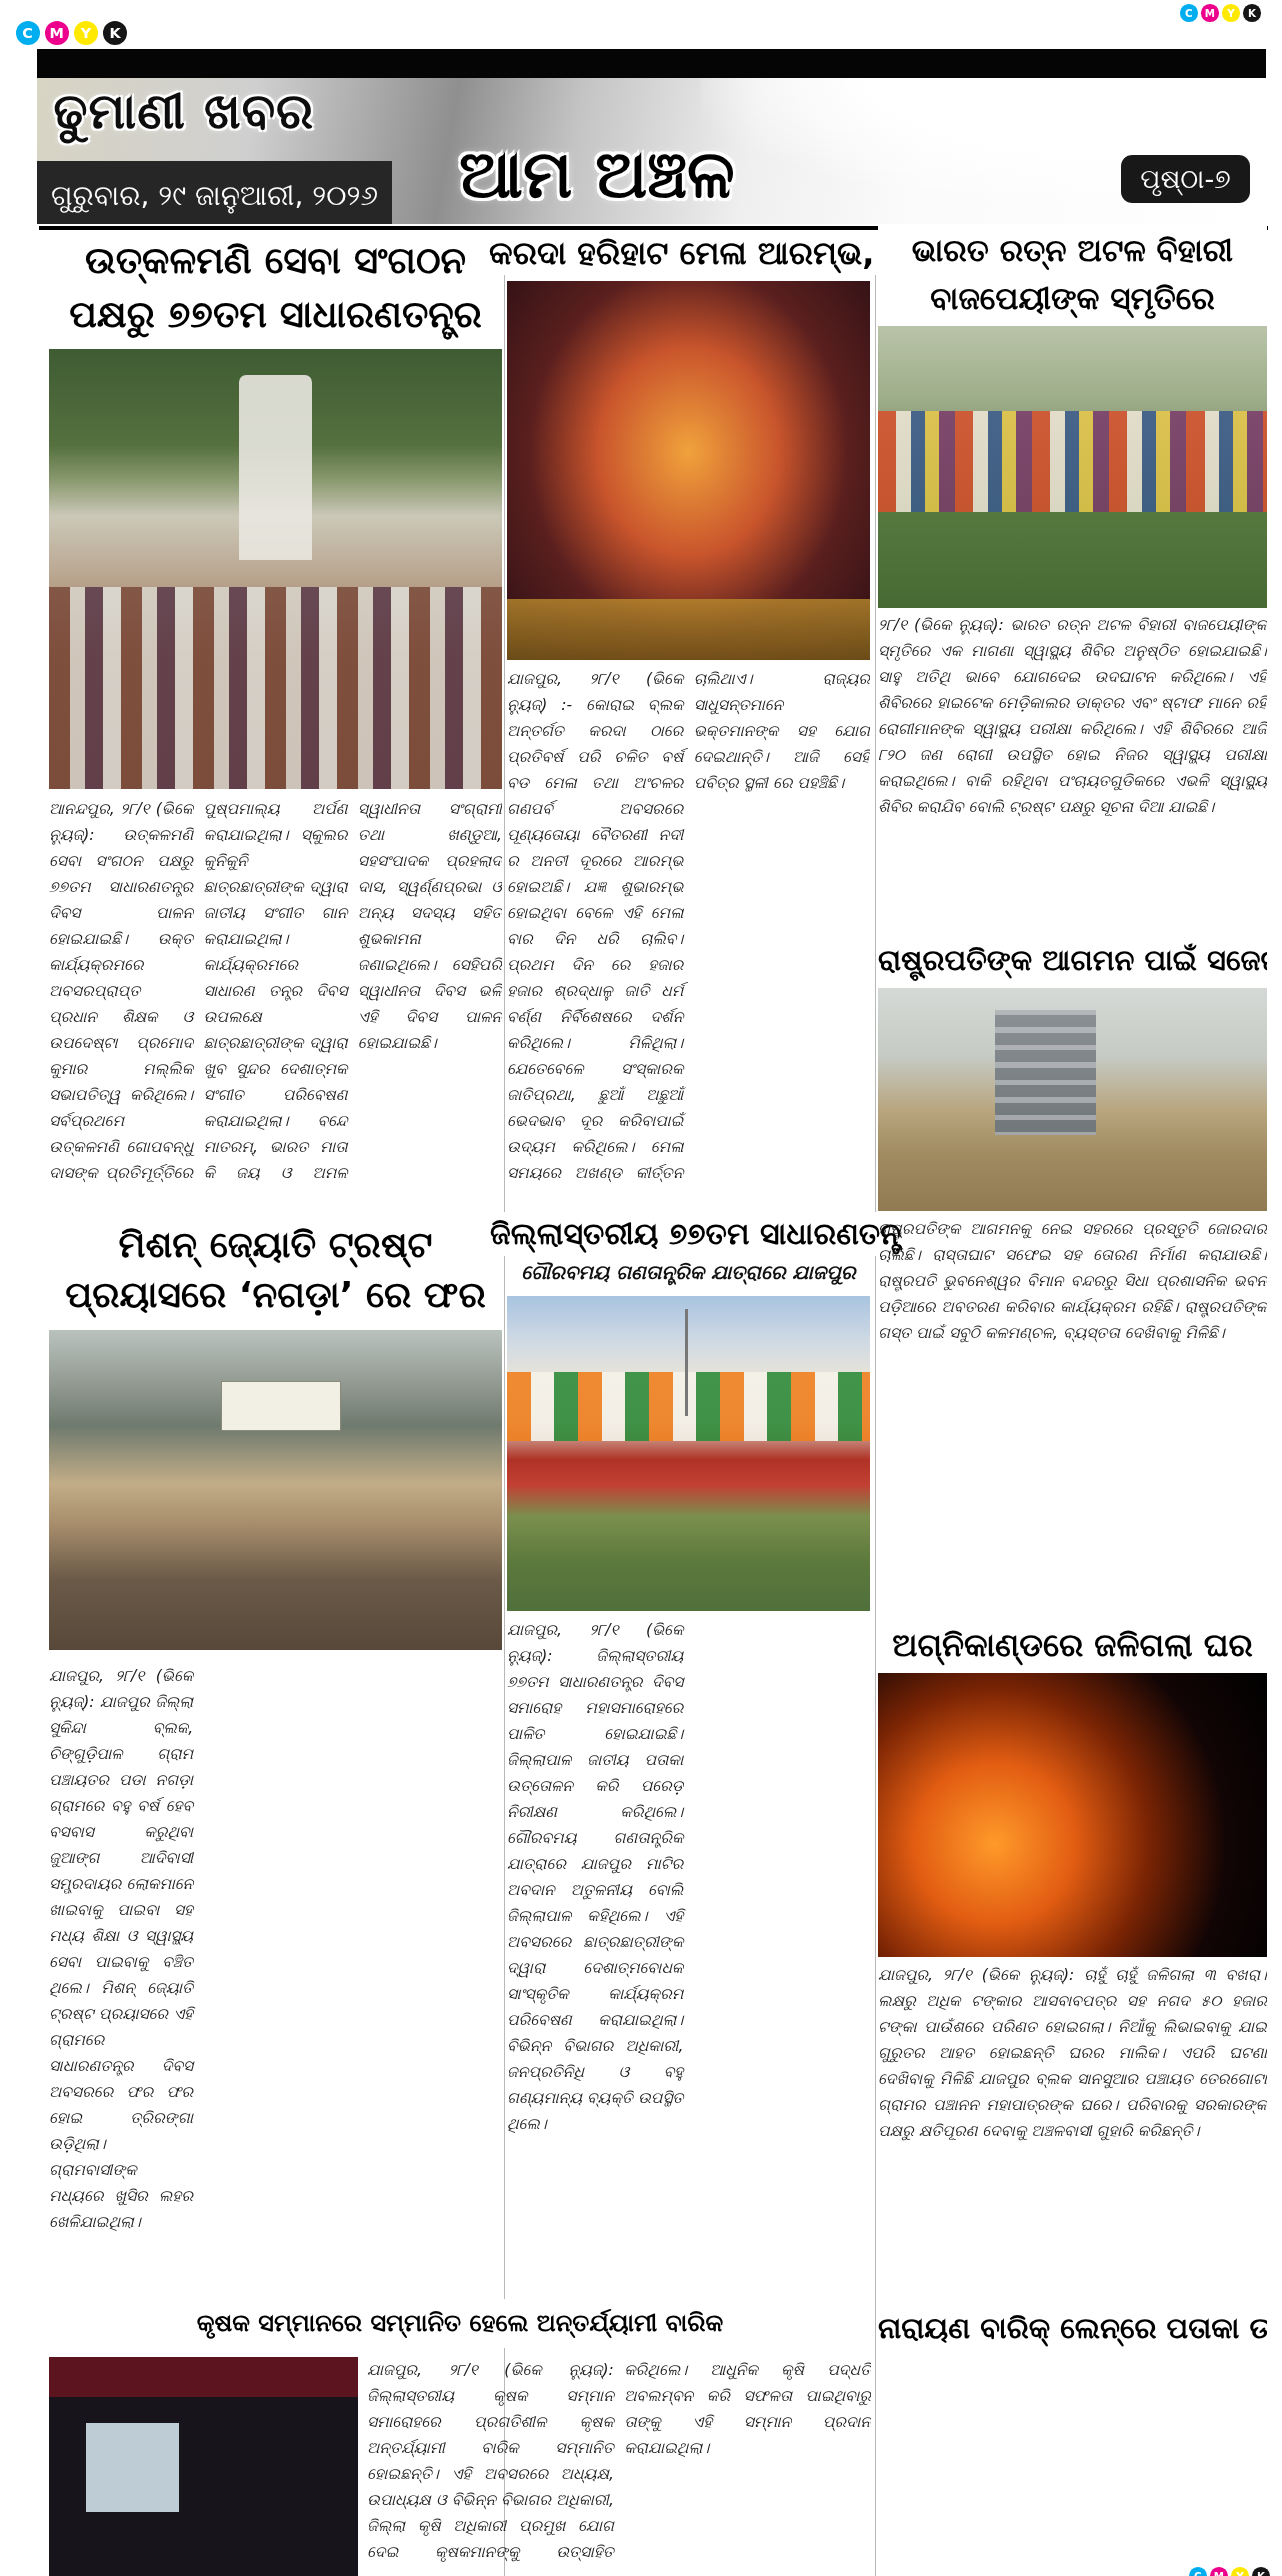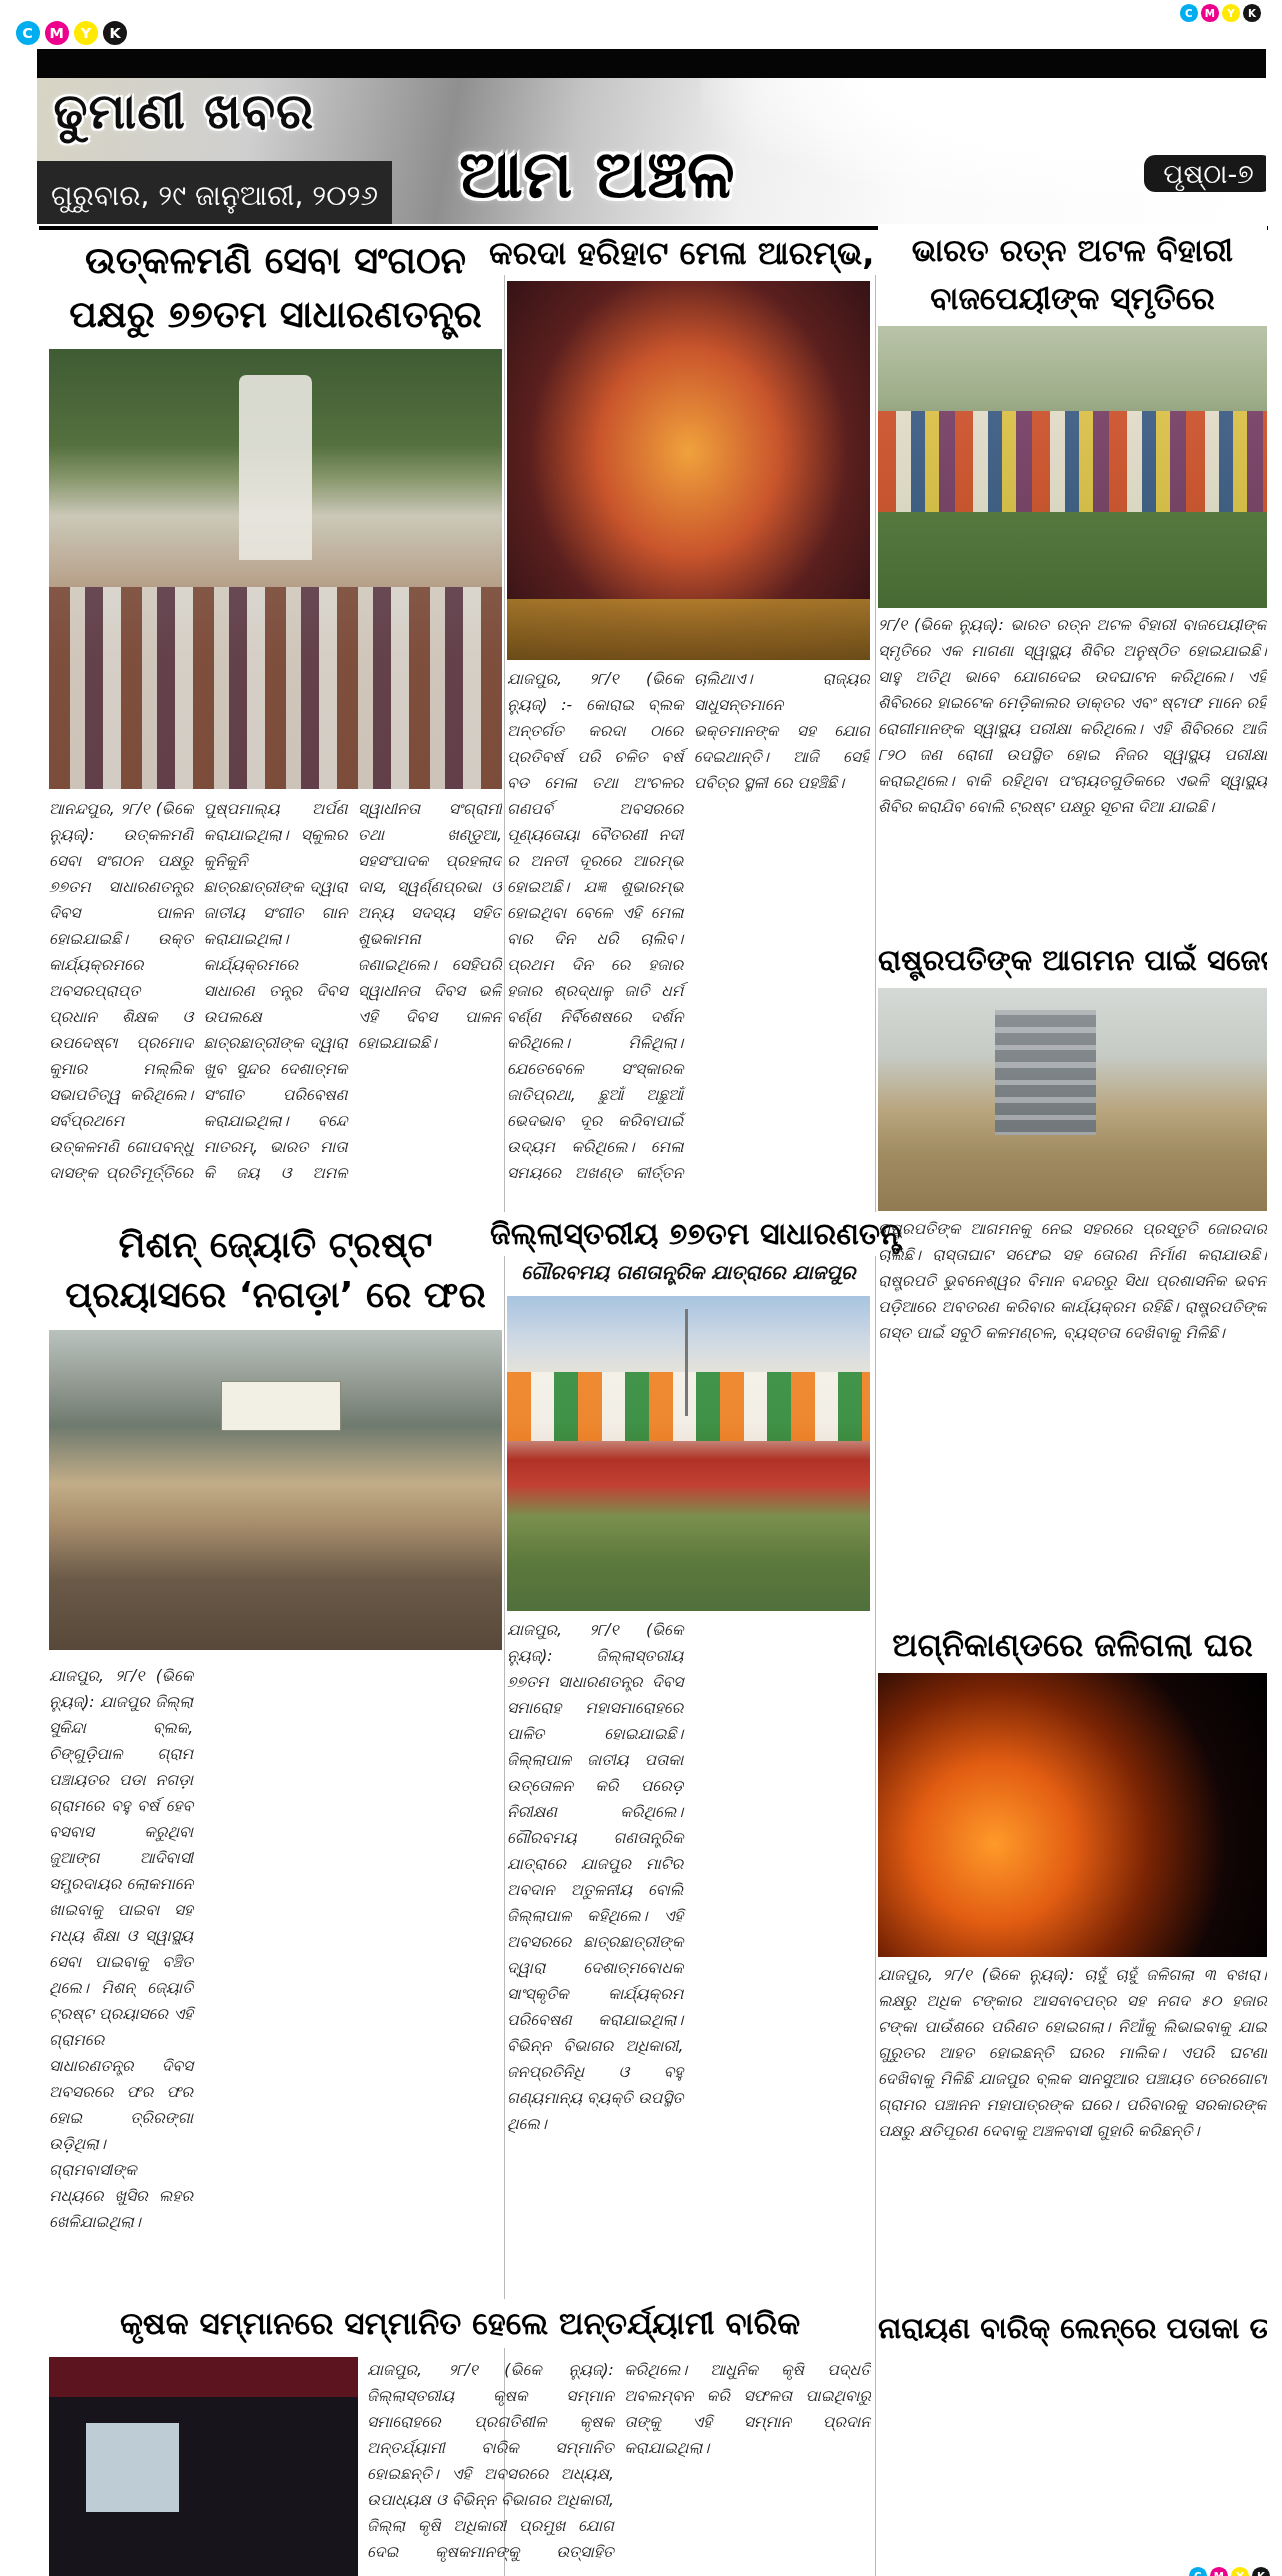"ପୃଷ୍ଠା-୭" #pagebox { height: 37px -> 48px; margin-left: 23px -> none }
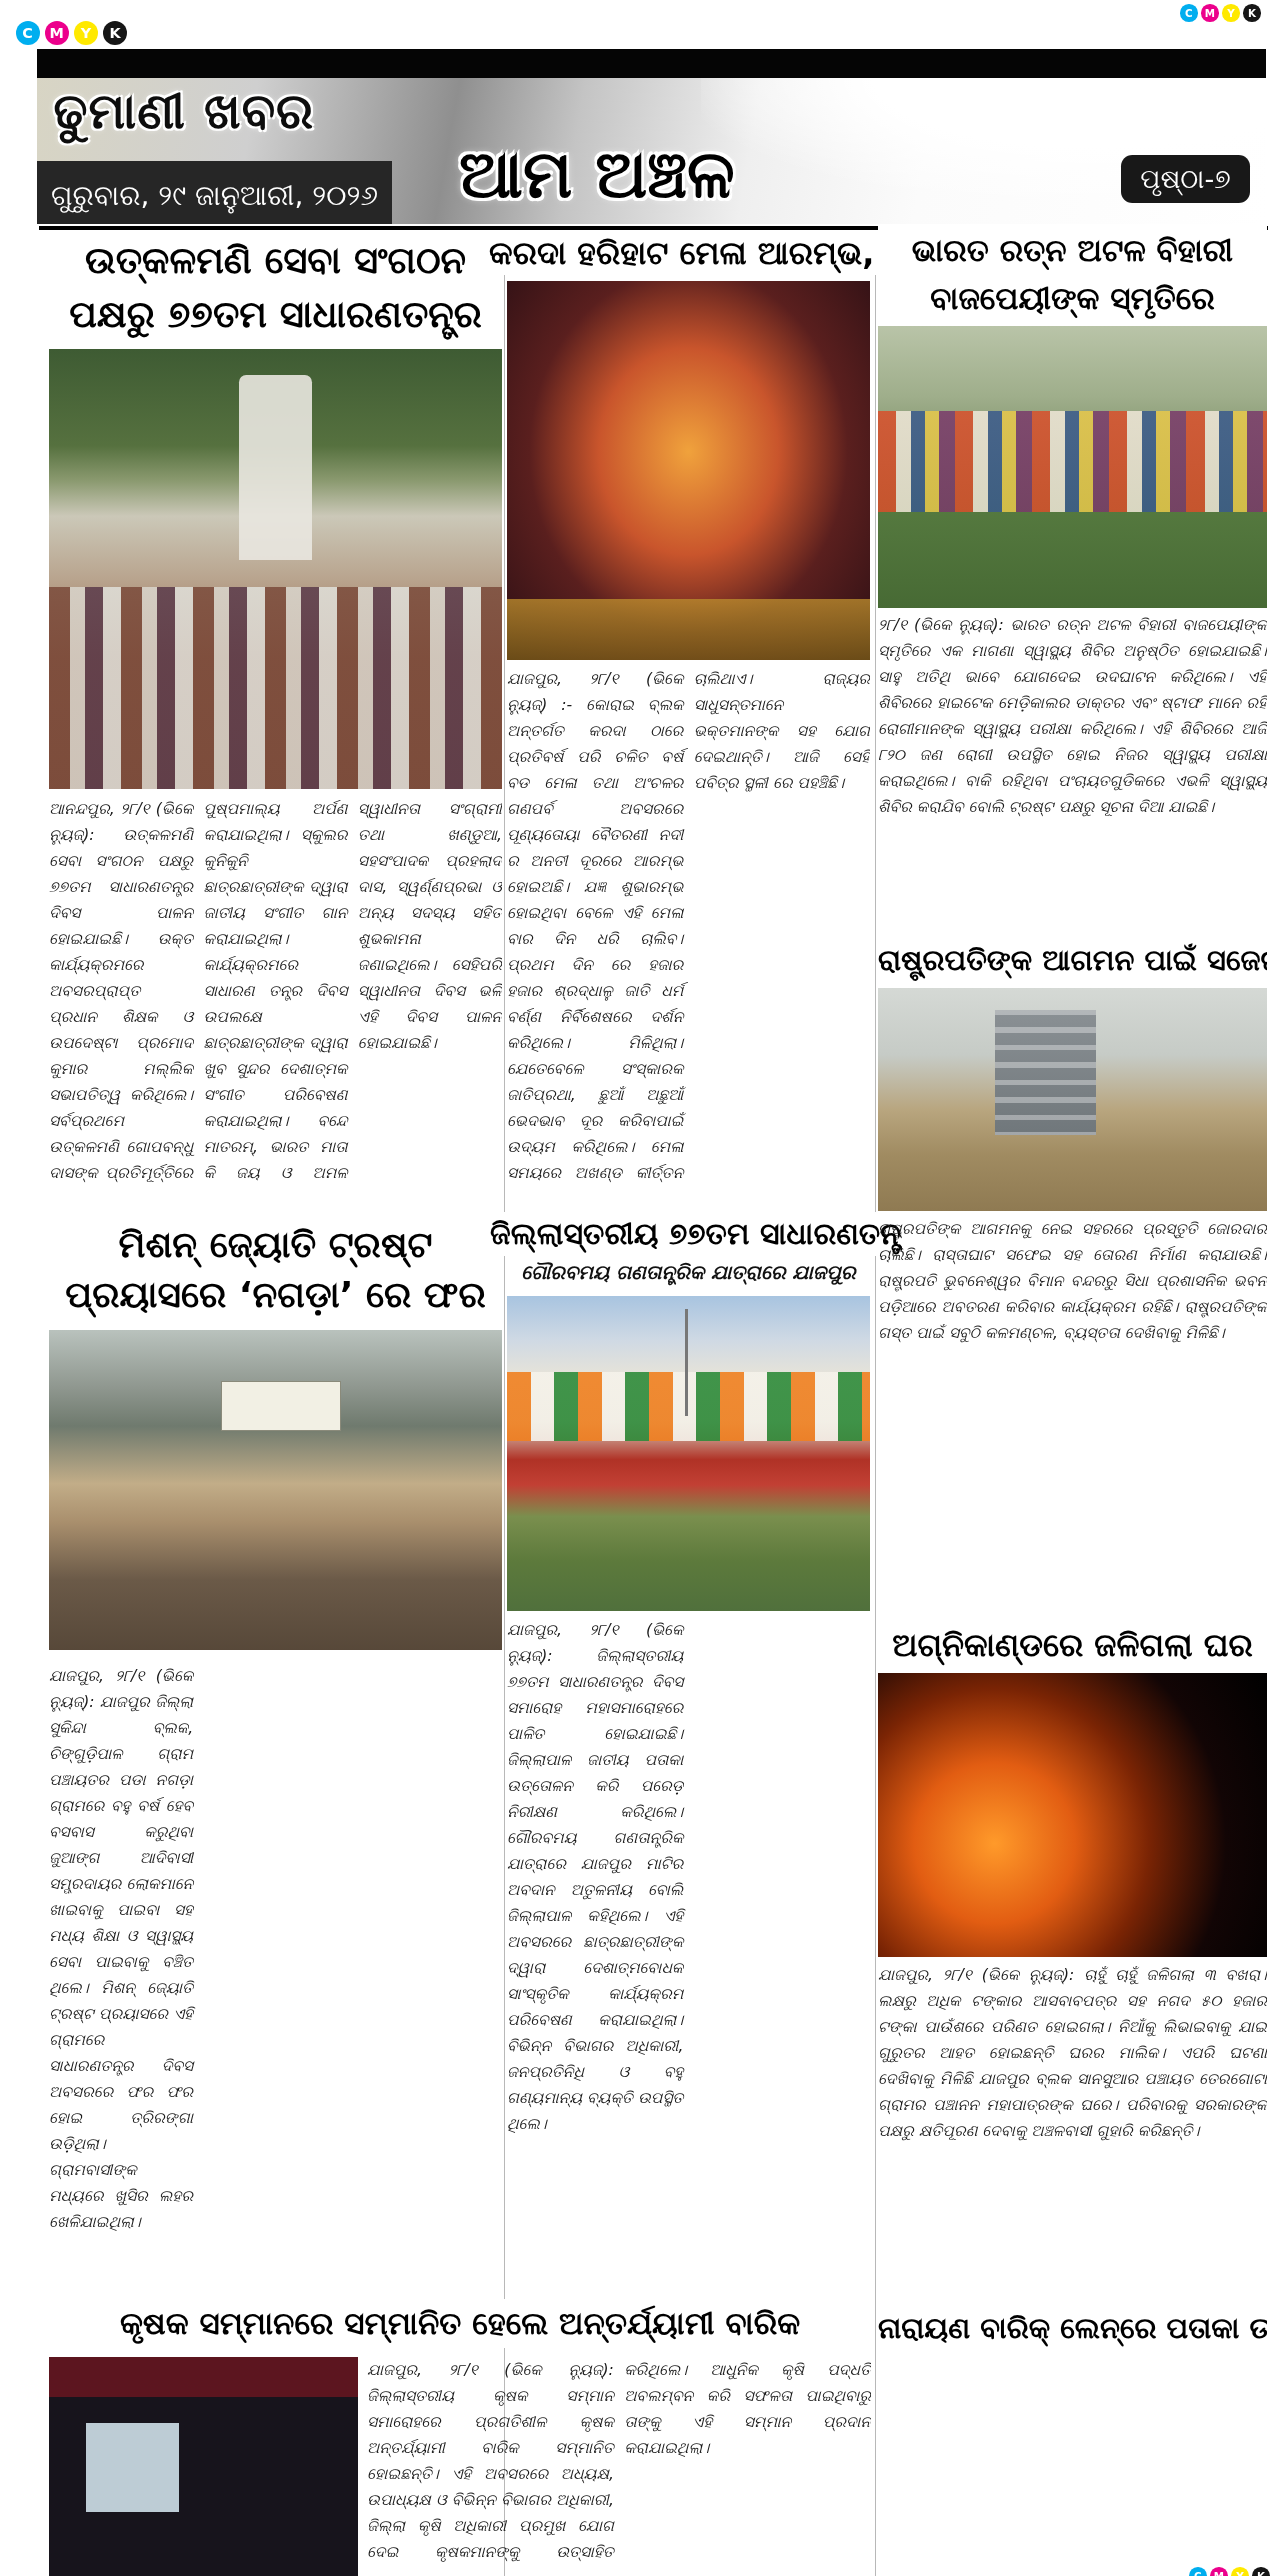"କୃଷକ ସମ୍ମାନରେ ସମ୍ମାନିତ ହେଲେ ଅନ୍ତର୍ଯ୍ୟାମୀ" div.hl { font-size: 31px -> 24px }
